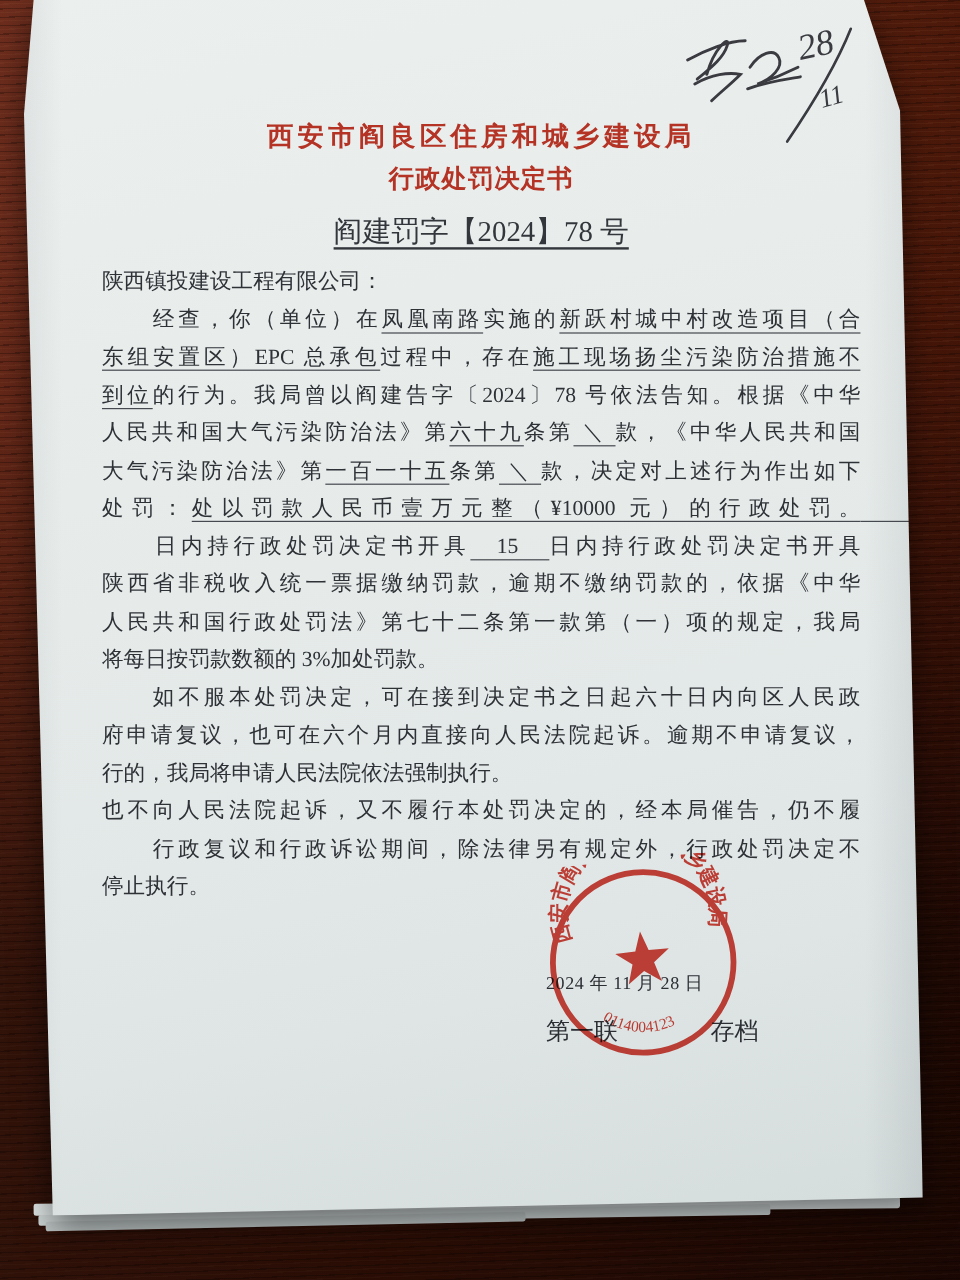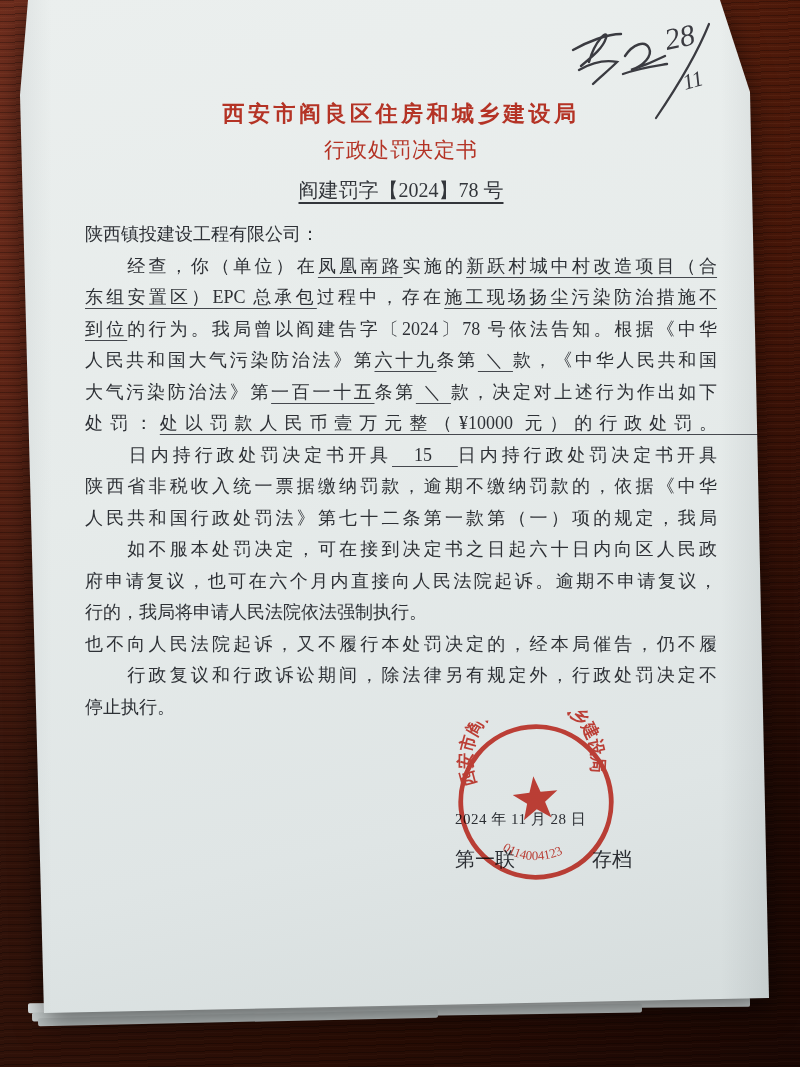"行政处罚决定书" .title-2 { font-weight: 400 -> 700 }
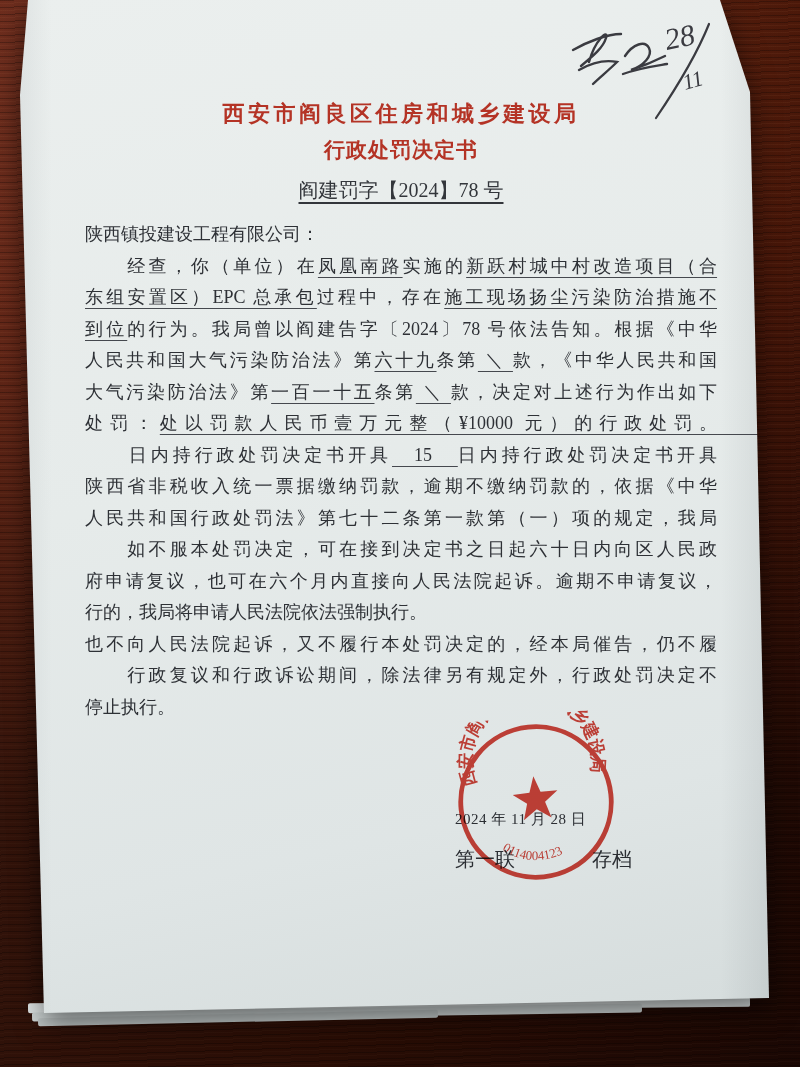"阎建罚字【2024】78 号" .doc-number { font-size: 20px -> 24px }
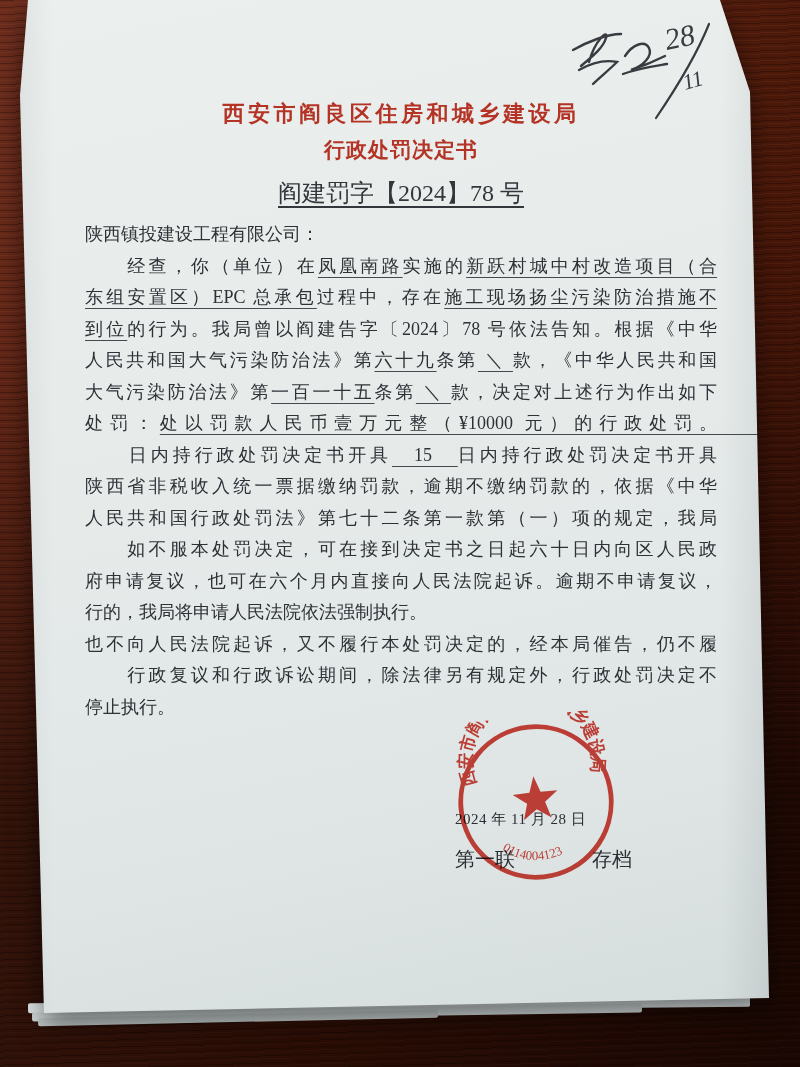"将每日按罚款数额的 3%加处罚款。" div.bline { html: none -> <div><span>将每日按罚款数额的 3%加处罚款。</span></div> }
